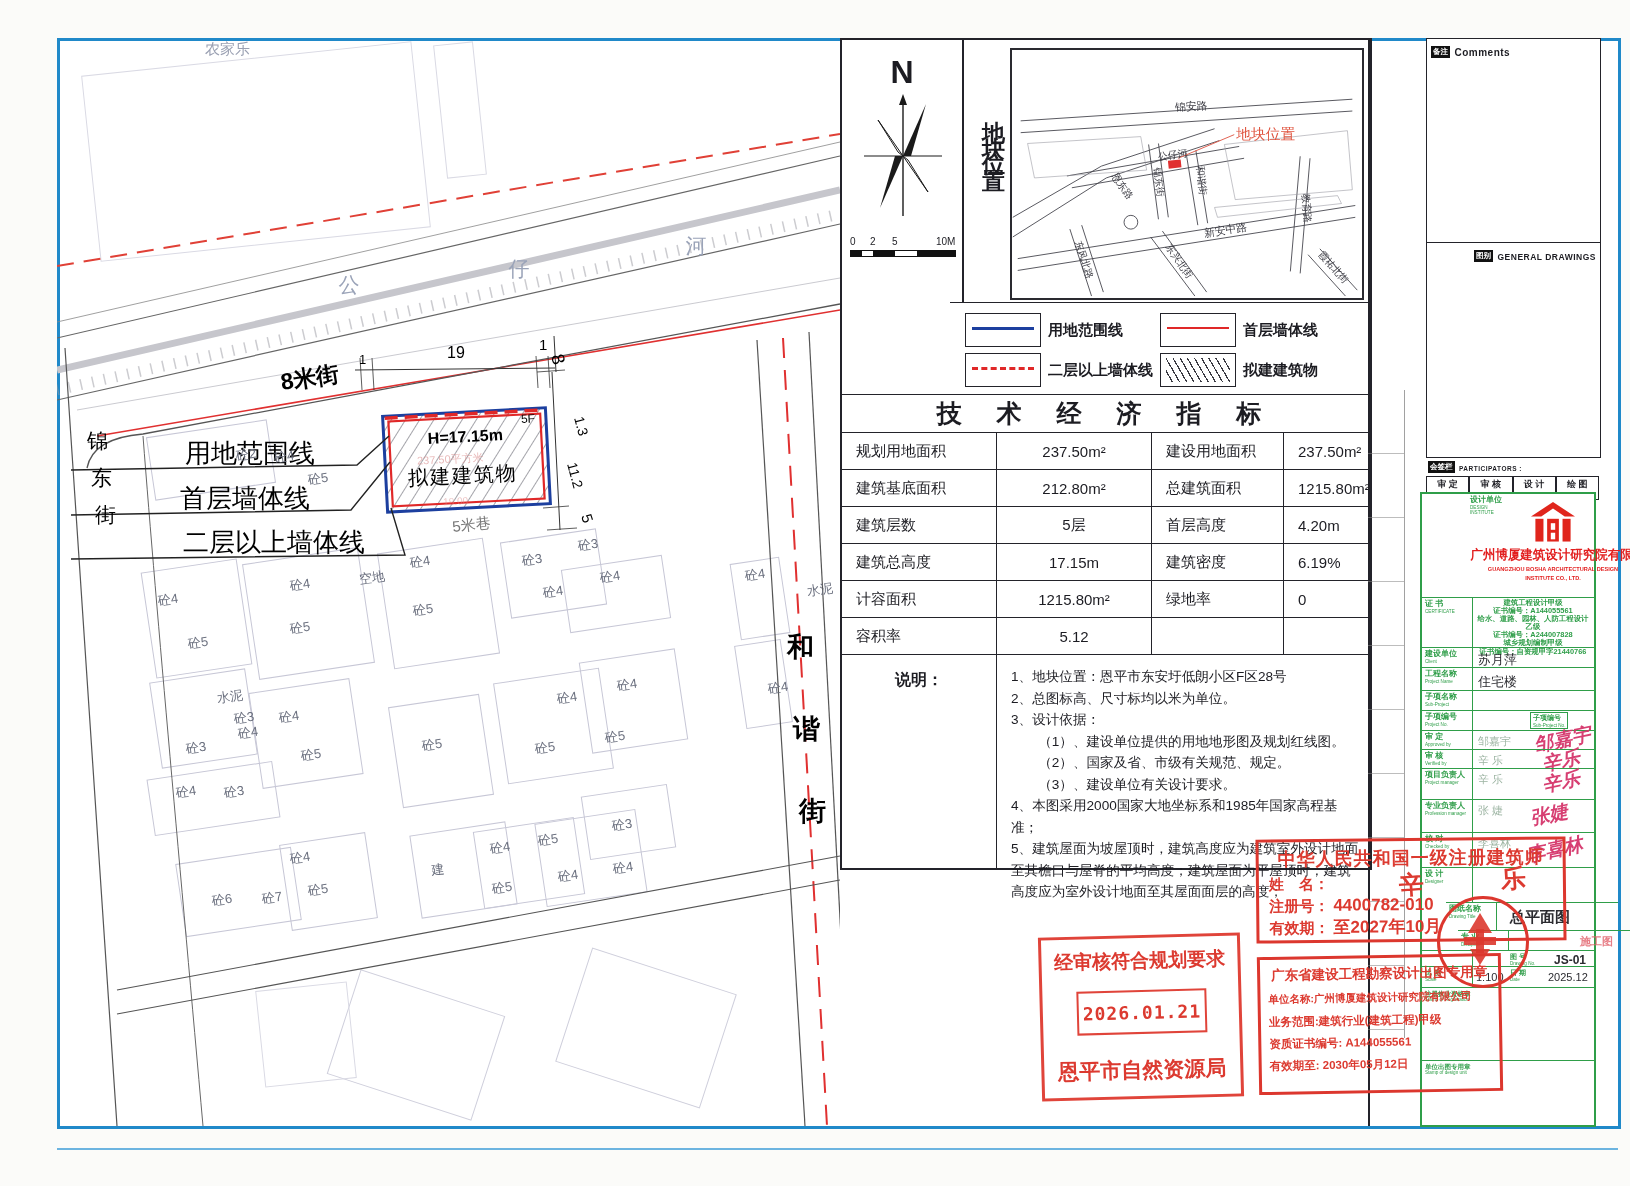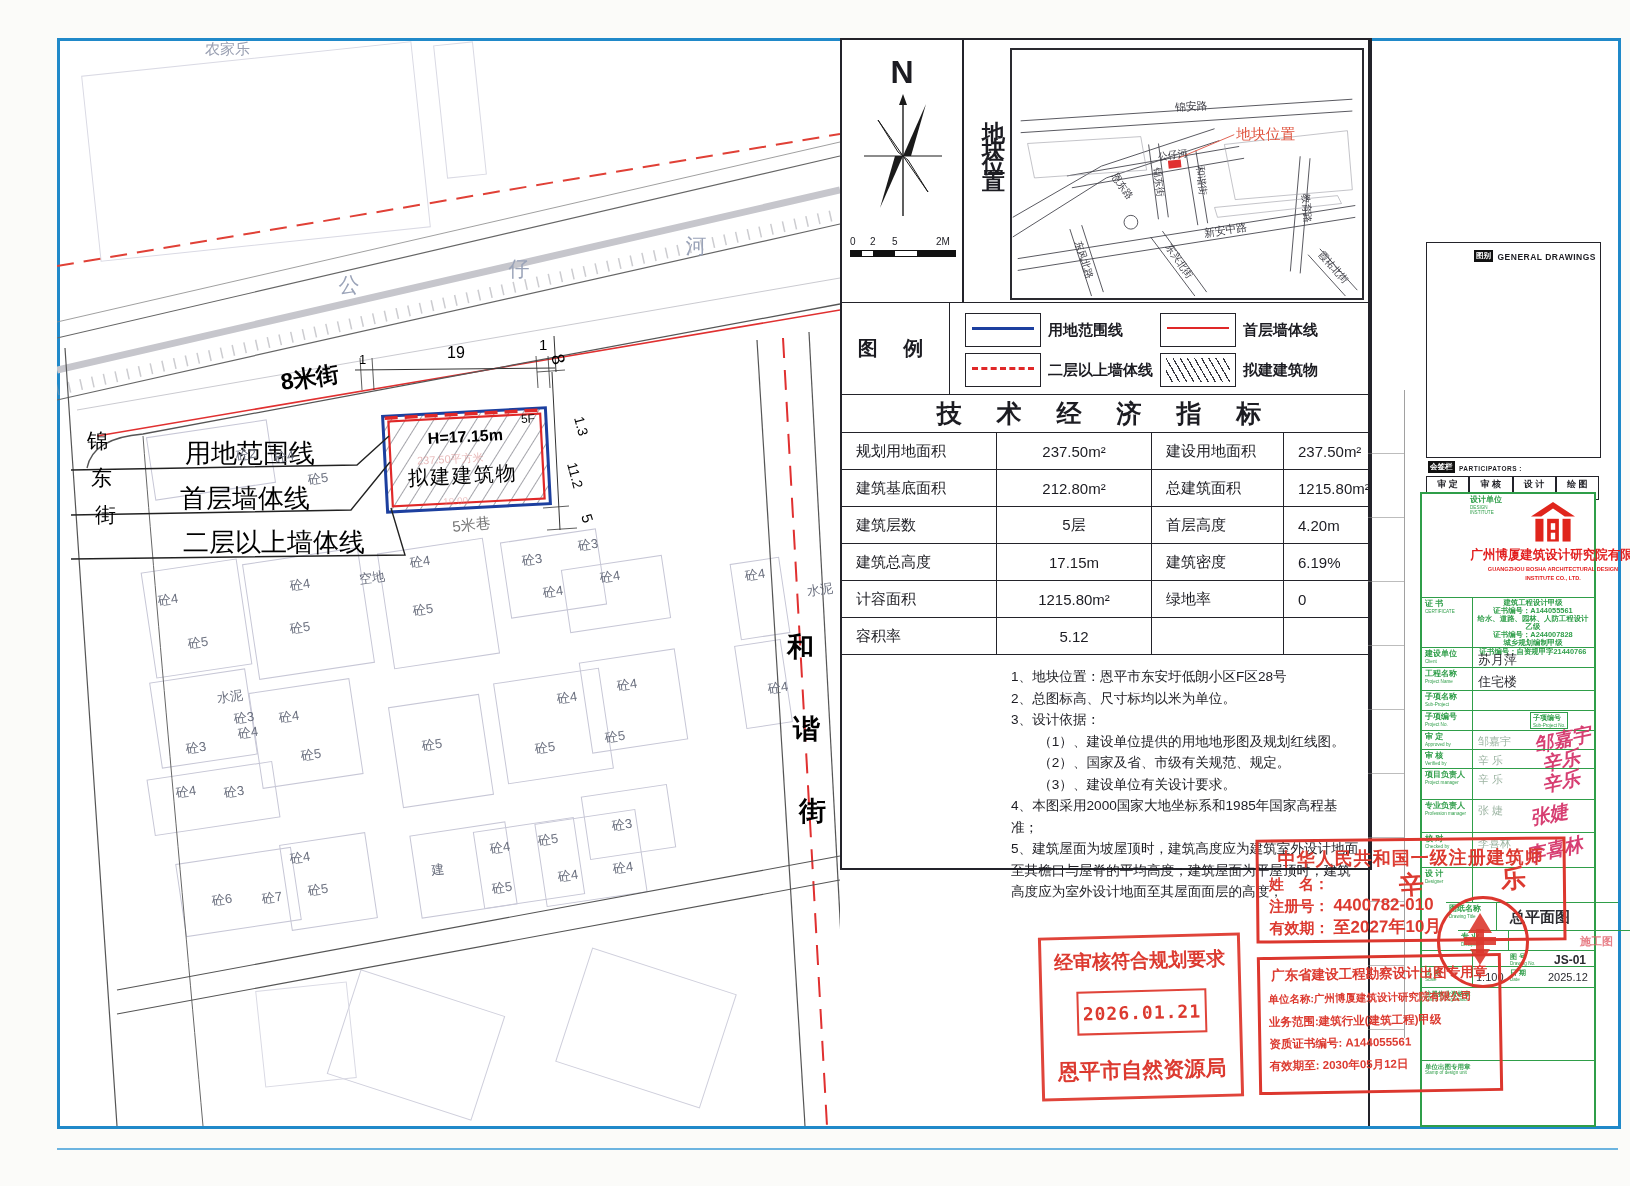"备注 Comments" div.abs { html: none -> <div> <div><span>备注</span> <span>Comments</span></div> </div> }
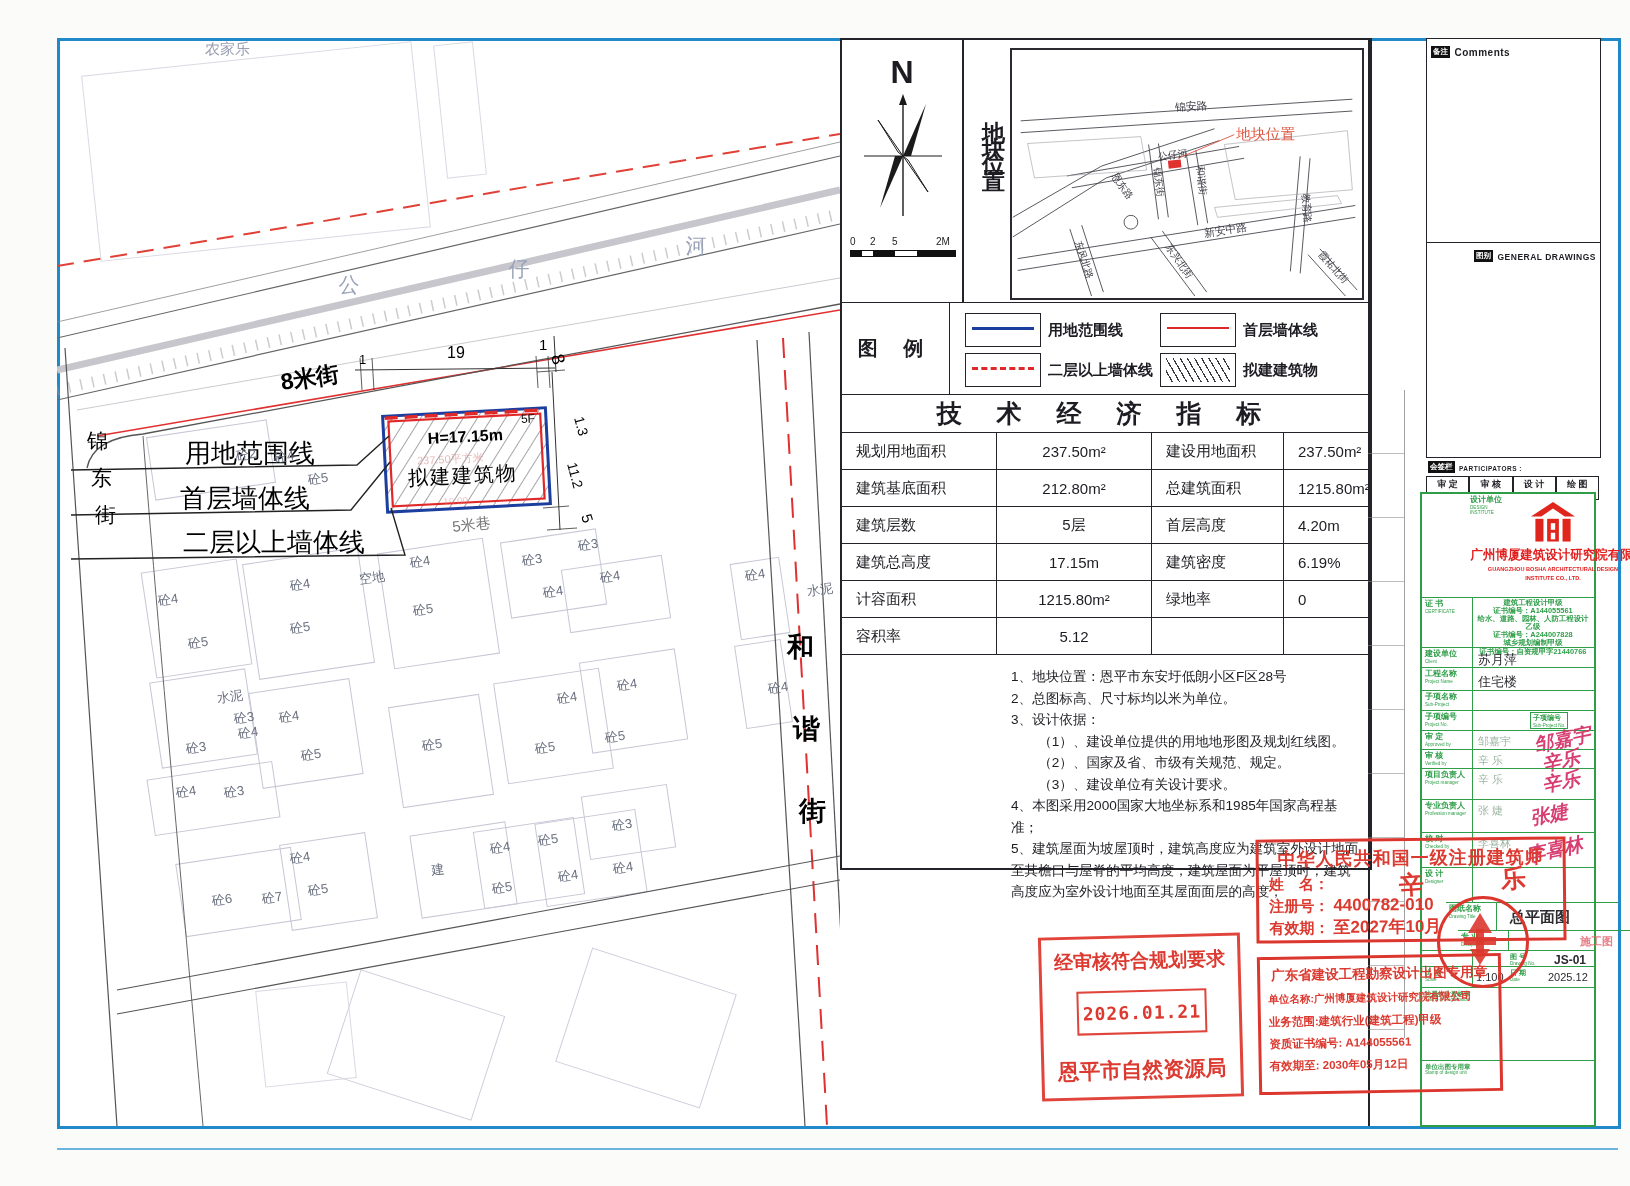"2M" span { text: 2M -> 10M }
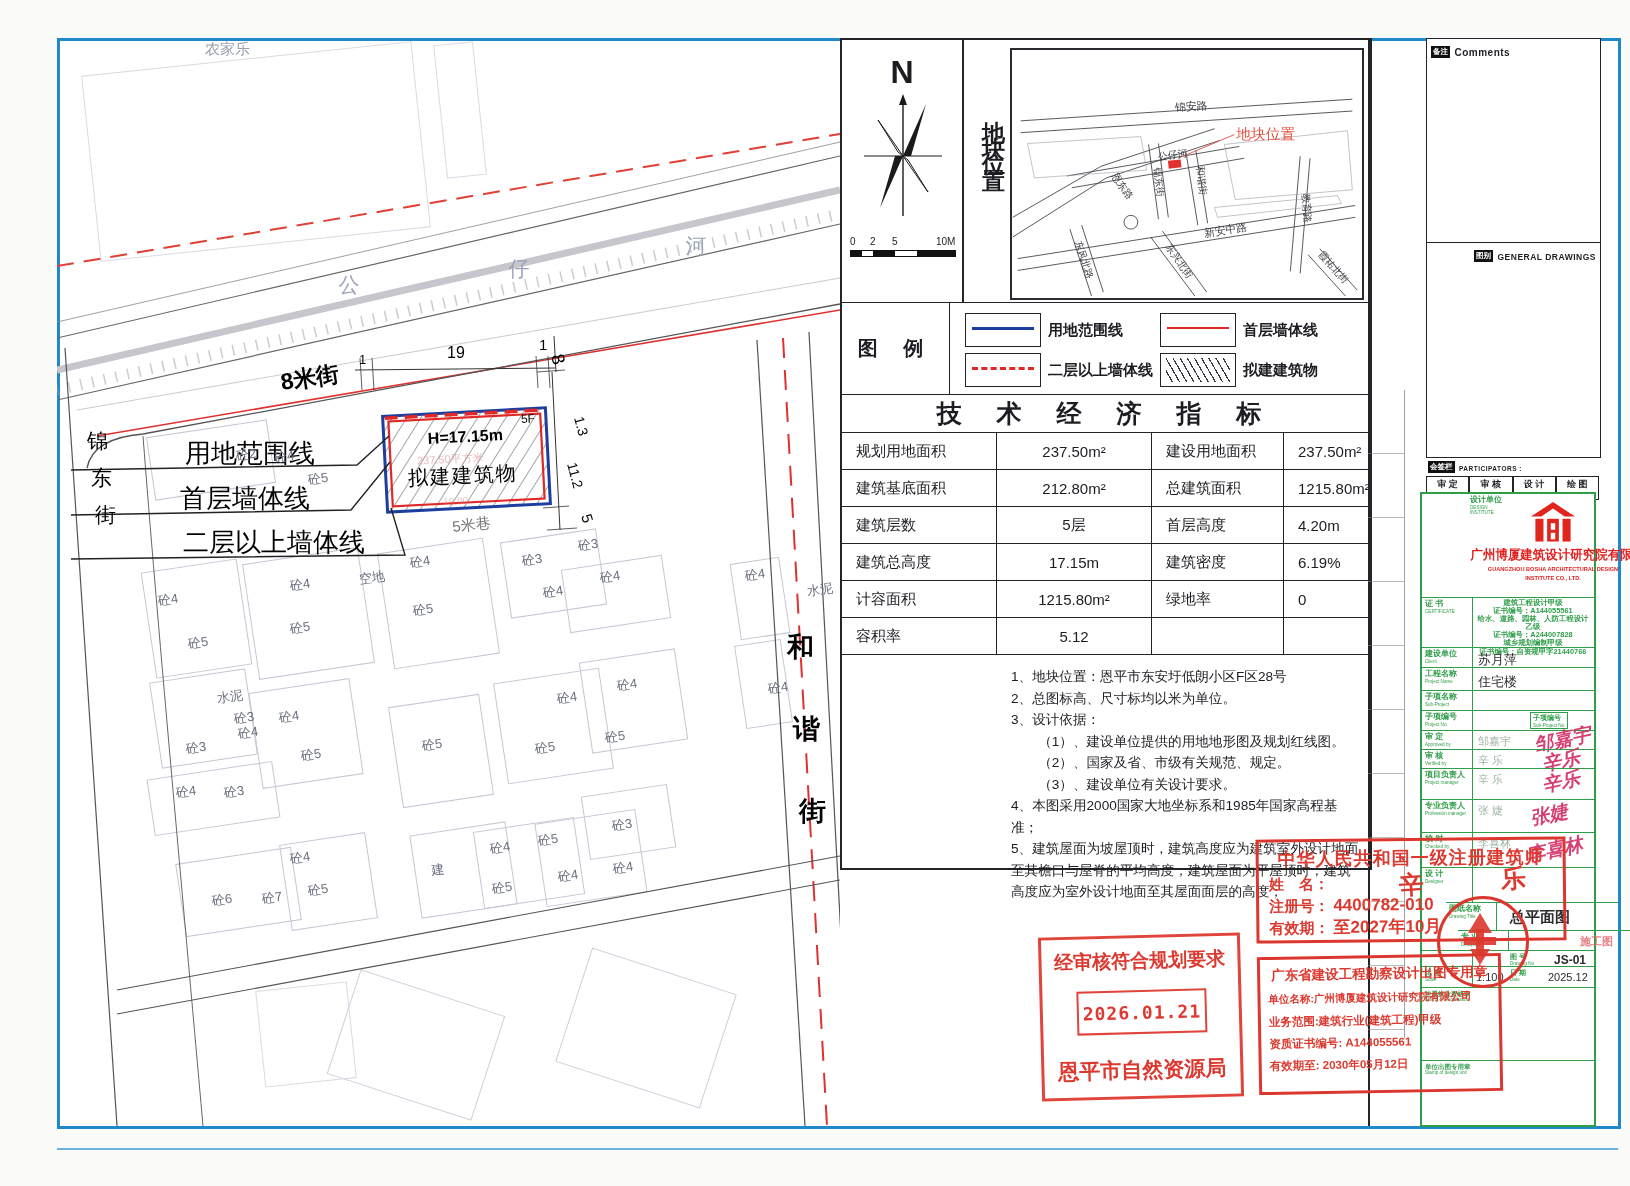"图 例" div.rp { html: <div>图 例</div> -> none }
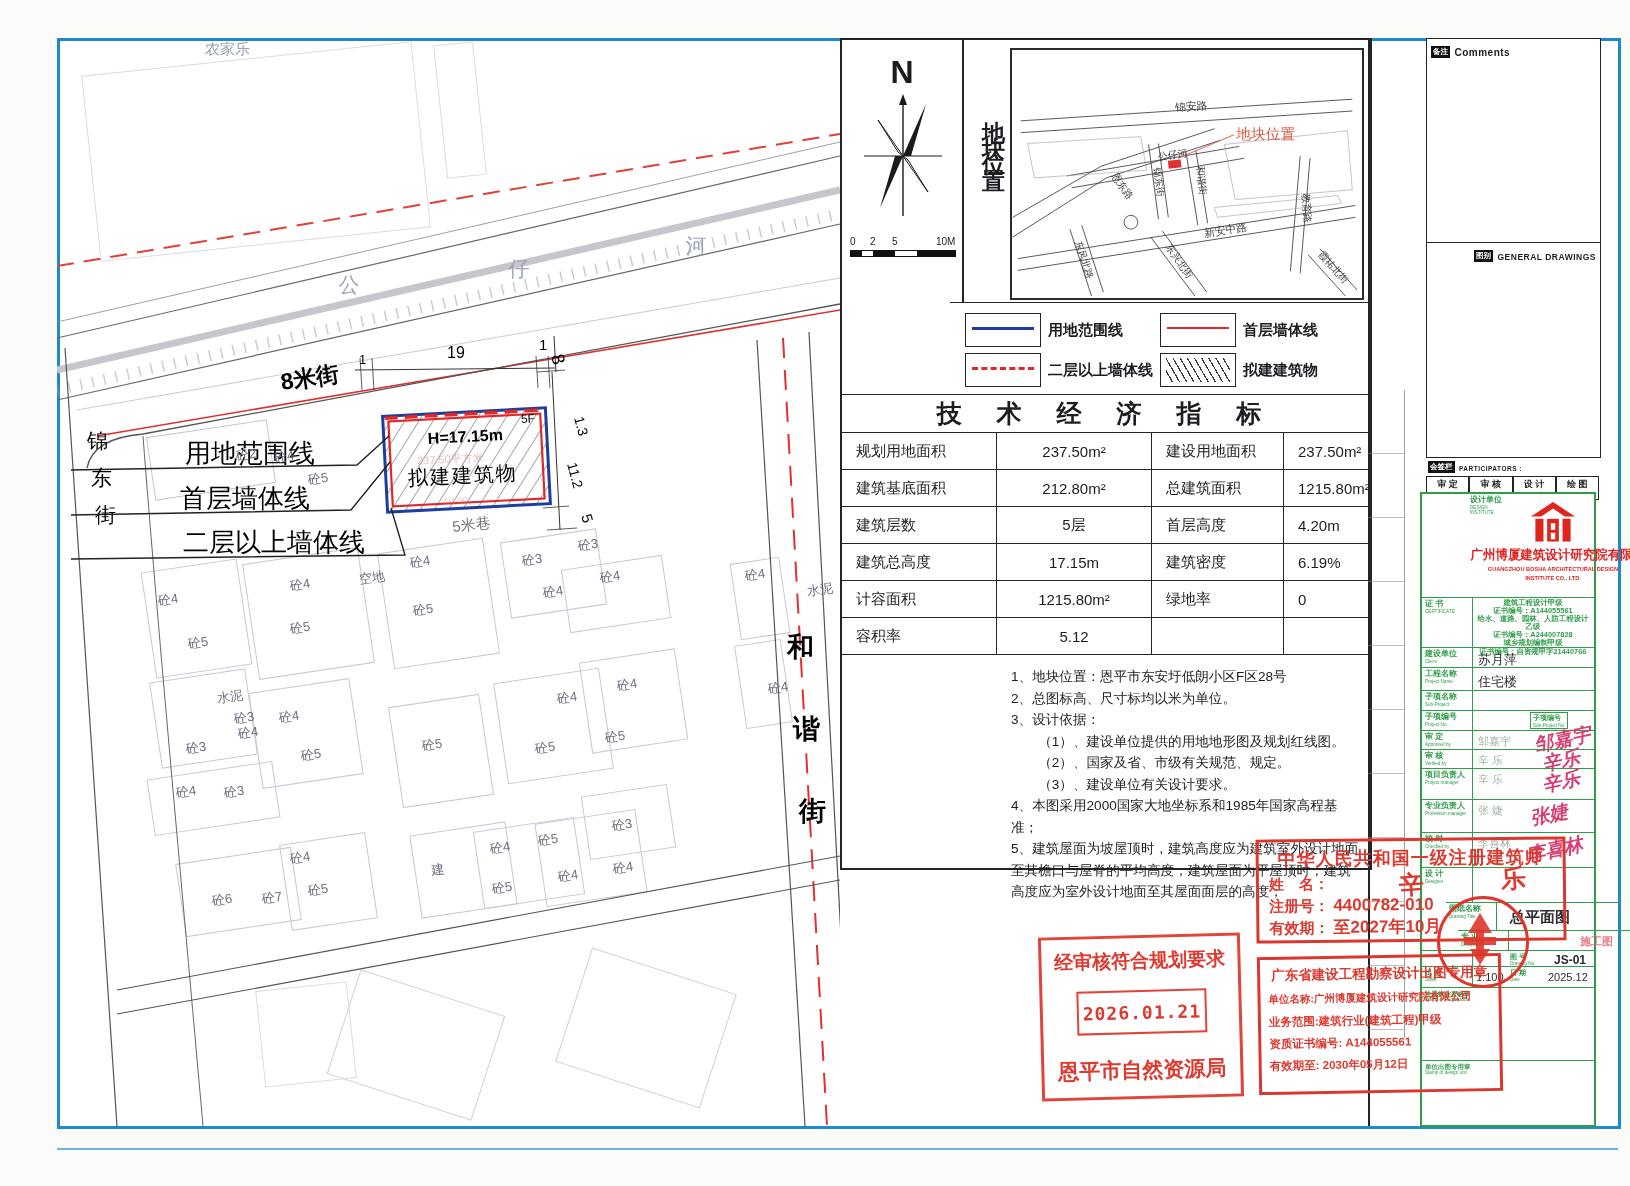"说明：" div.rp { html: none -> <div>说明：</div> }
